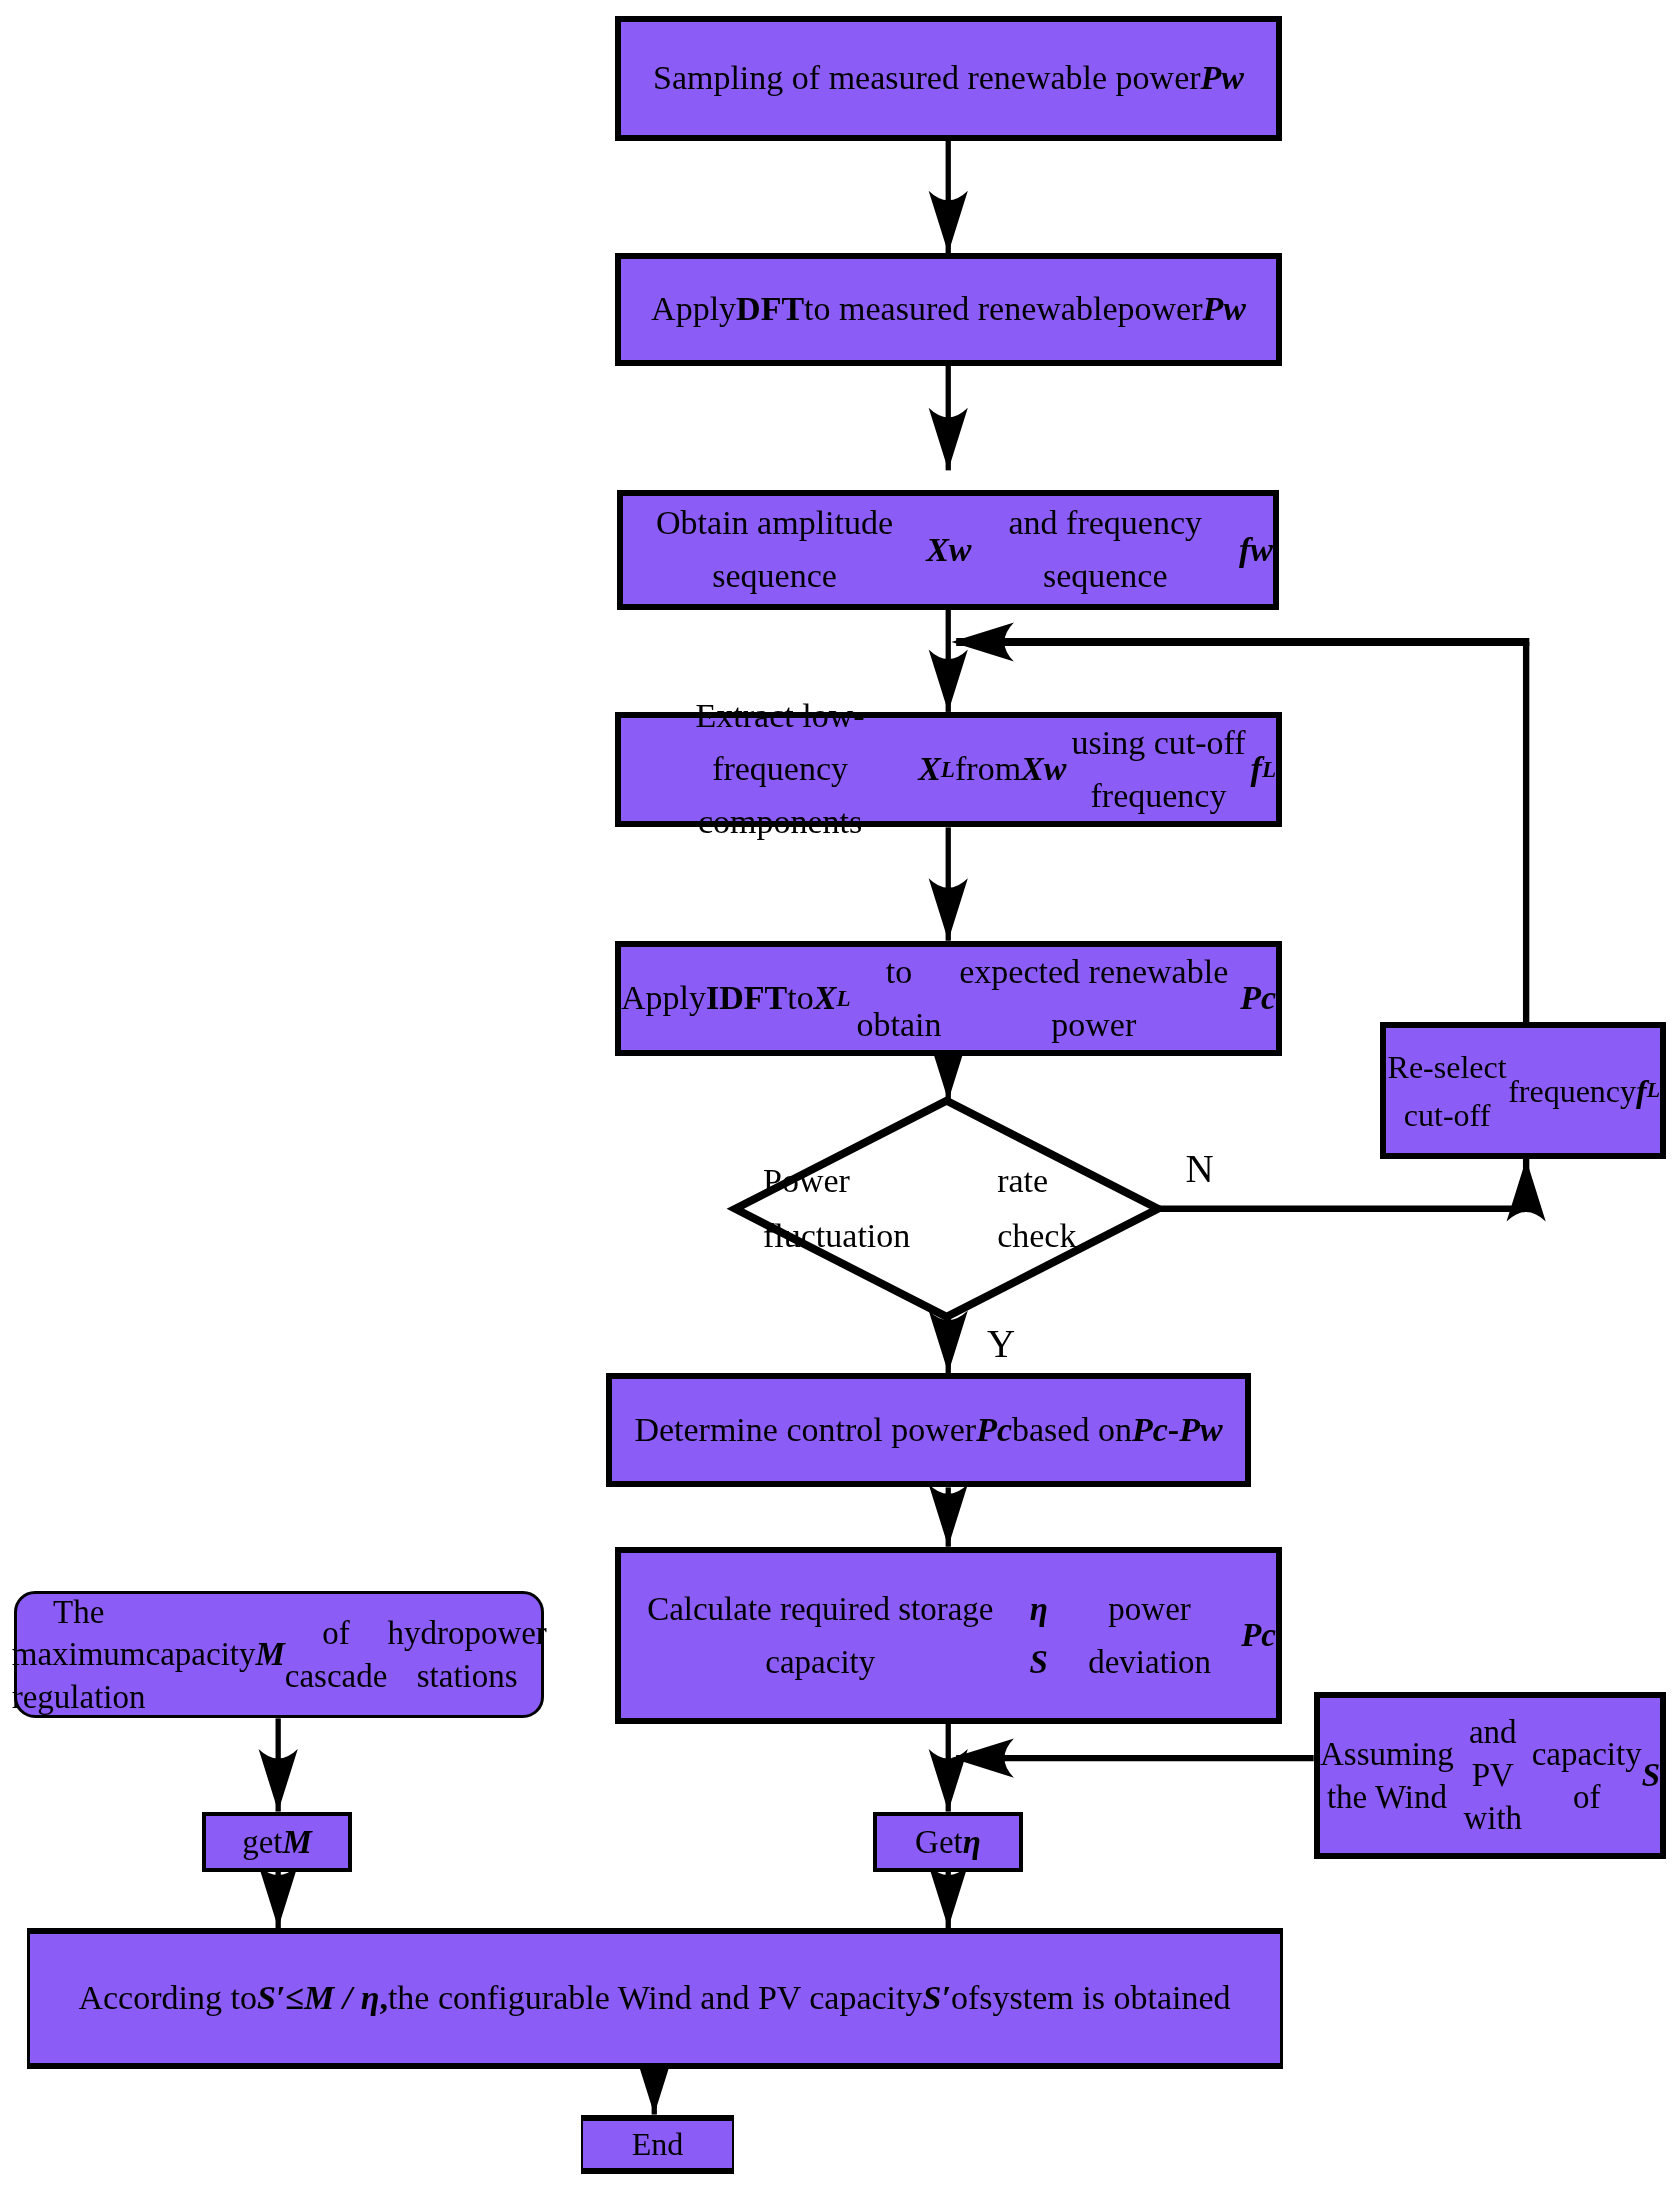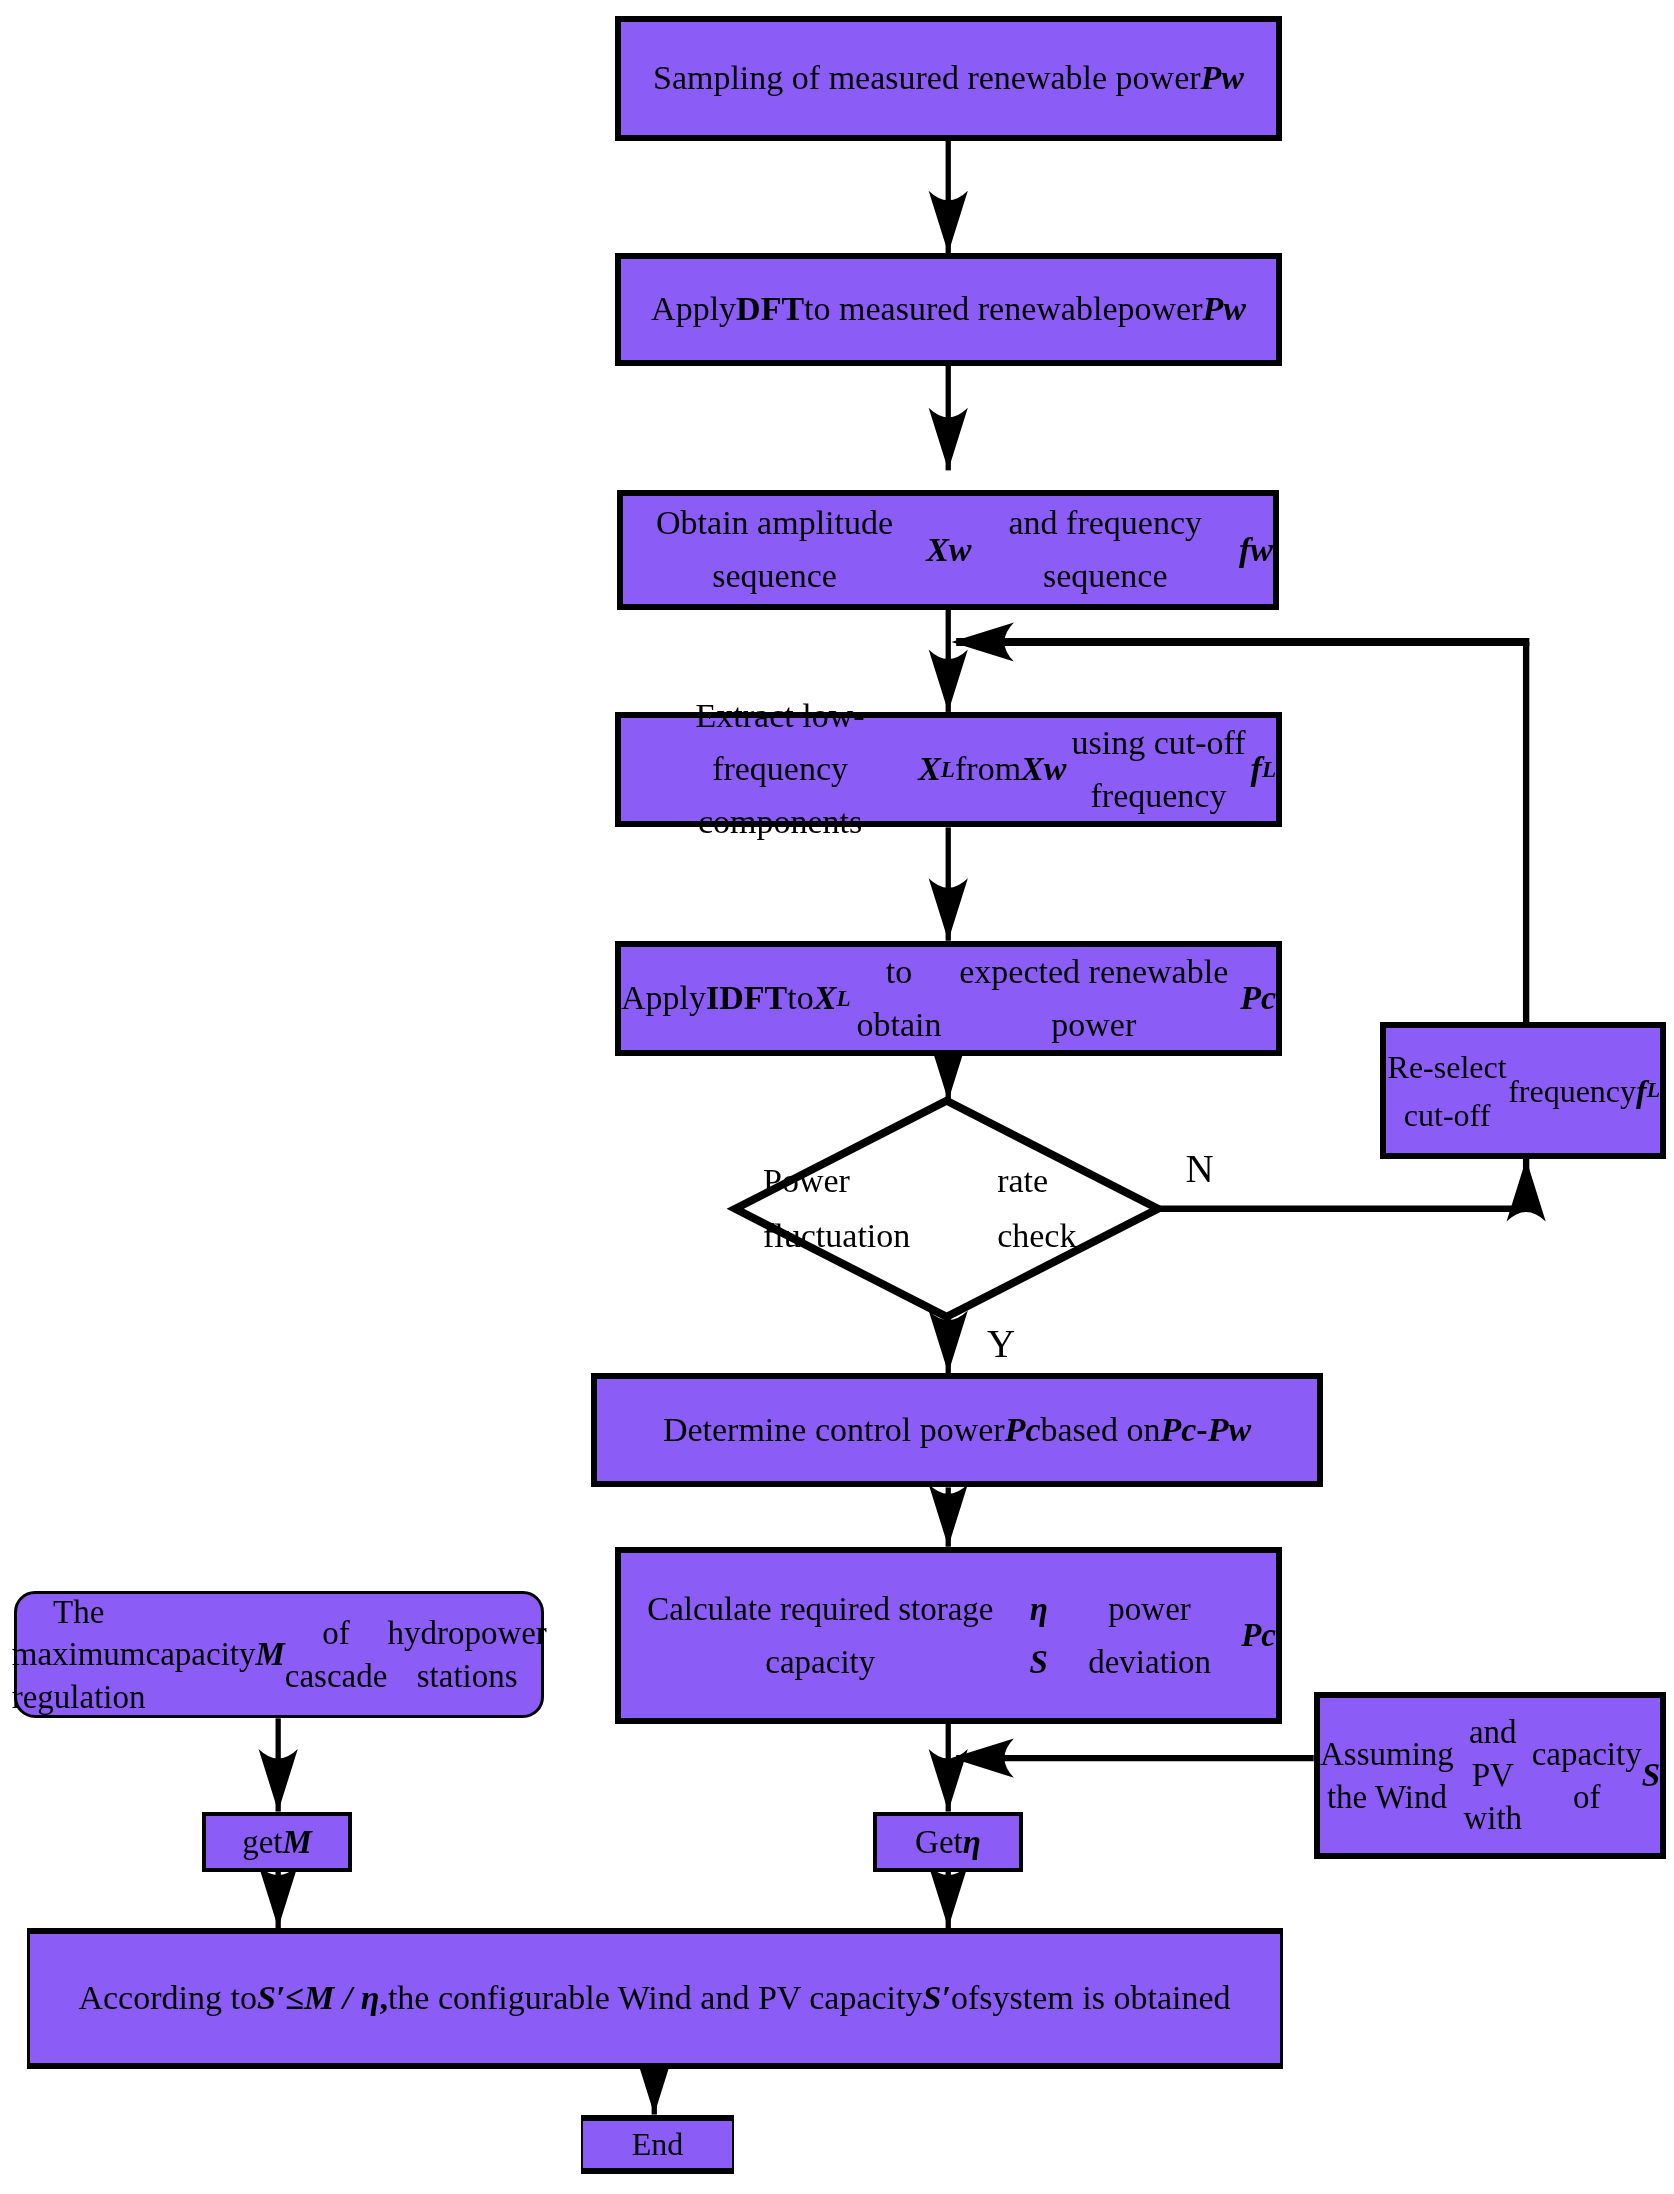"Determine control power" #node-determine { left: 591px -> 606px; width: 732px -> 645px }
